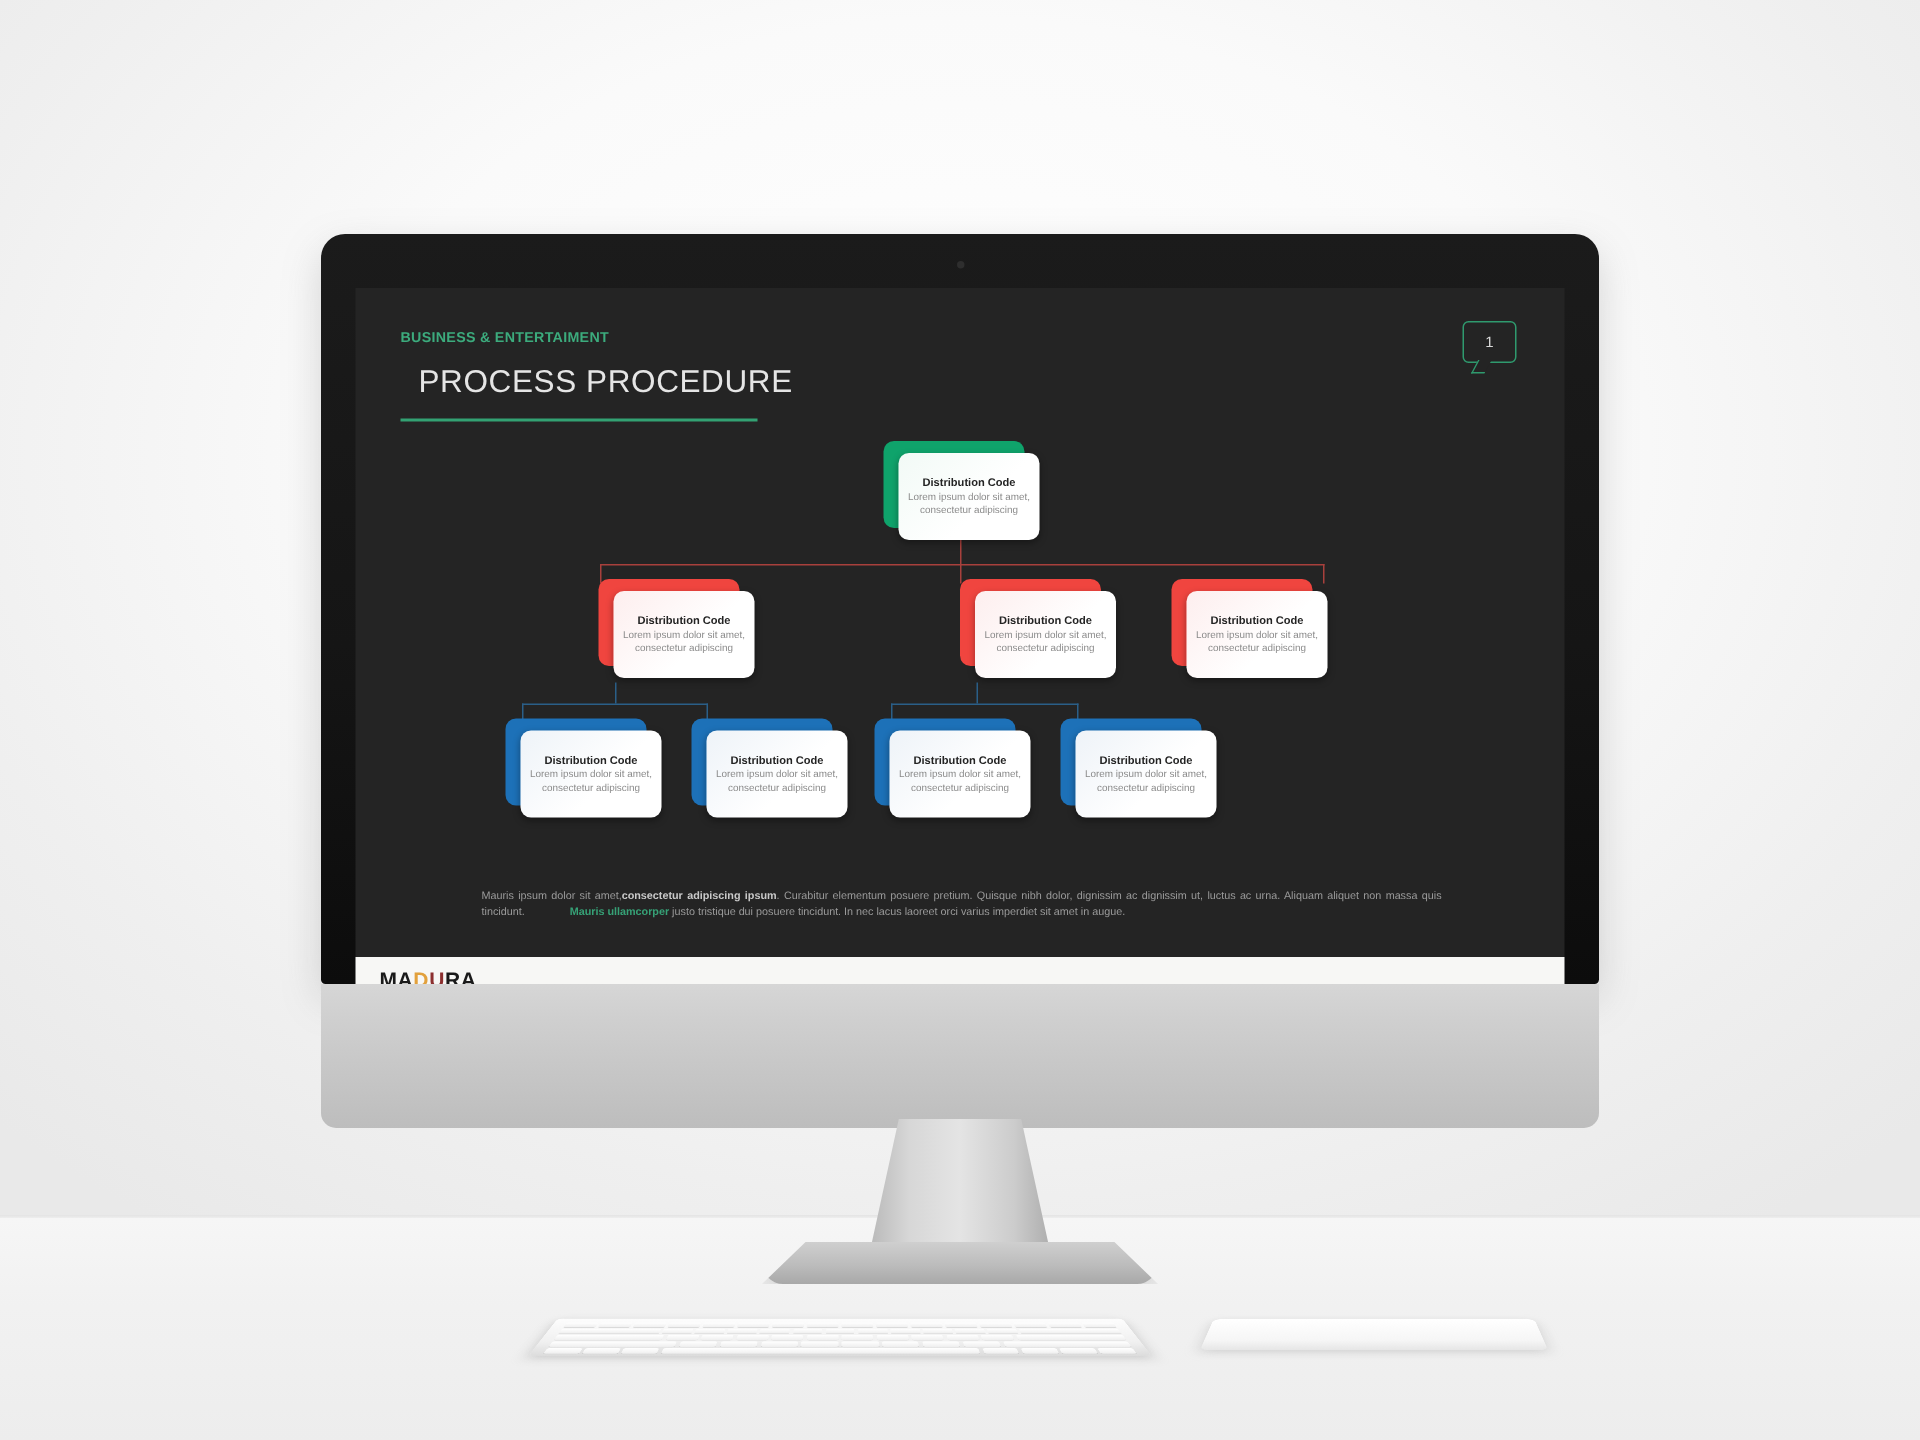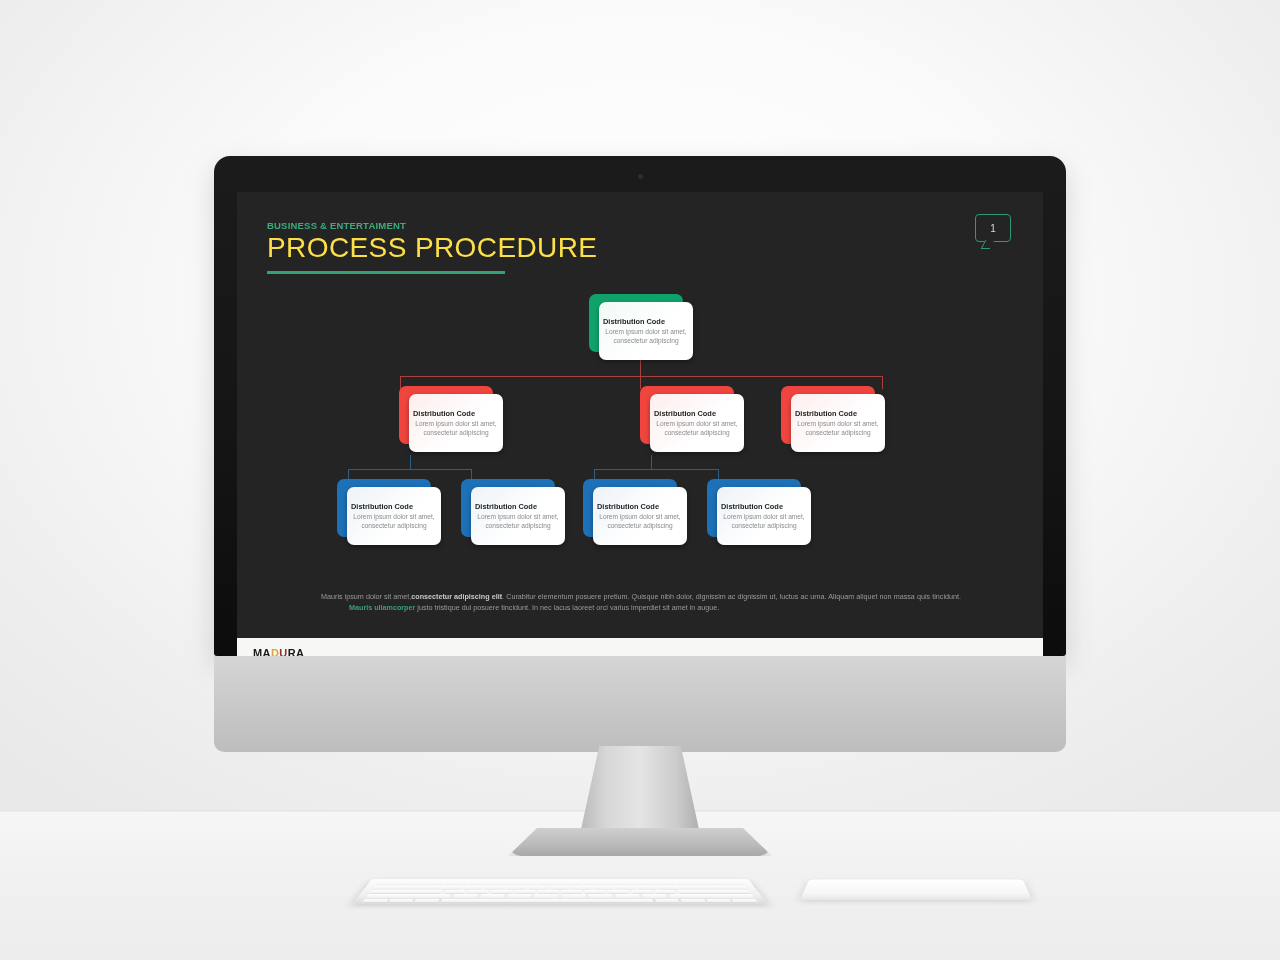"PROCESS PROCEDURE" .slide-title { color: #fde047 -> #e5e5e5; font-size: 28px -> 21px; margin: 0 -> 12px }
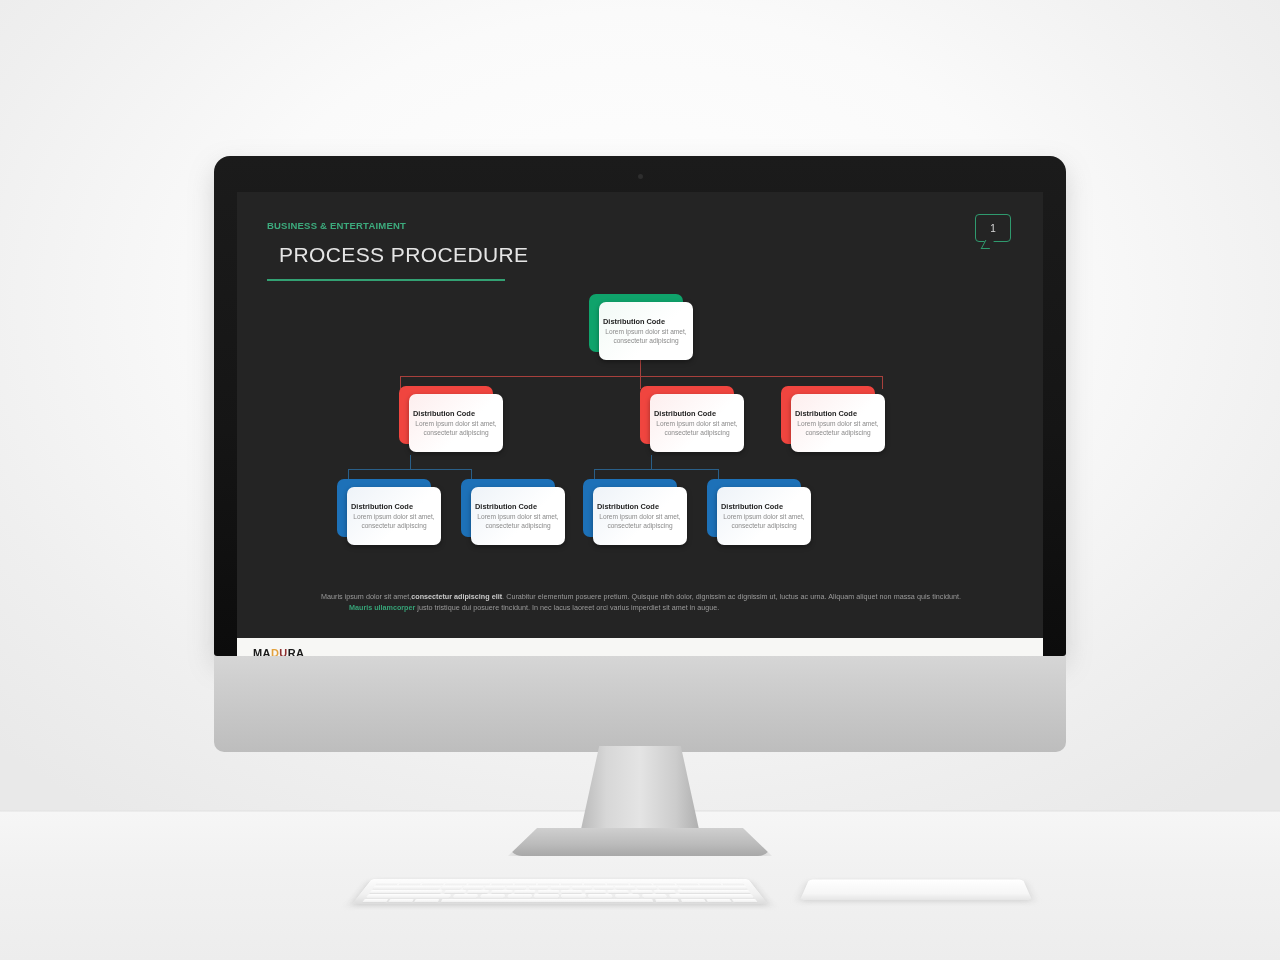"Distribution Code" .node-front { align-items: none -> center }
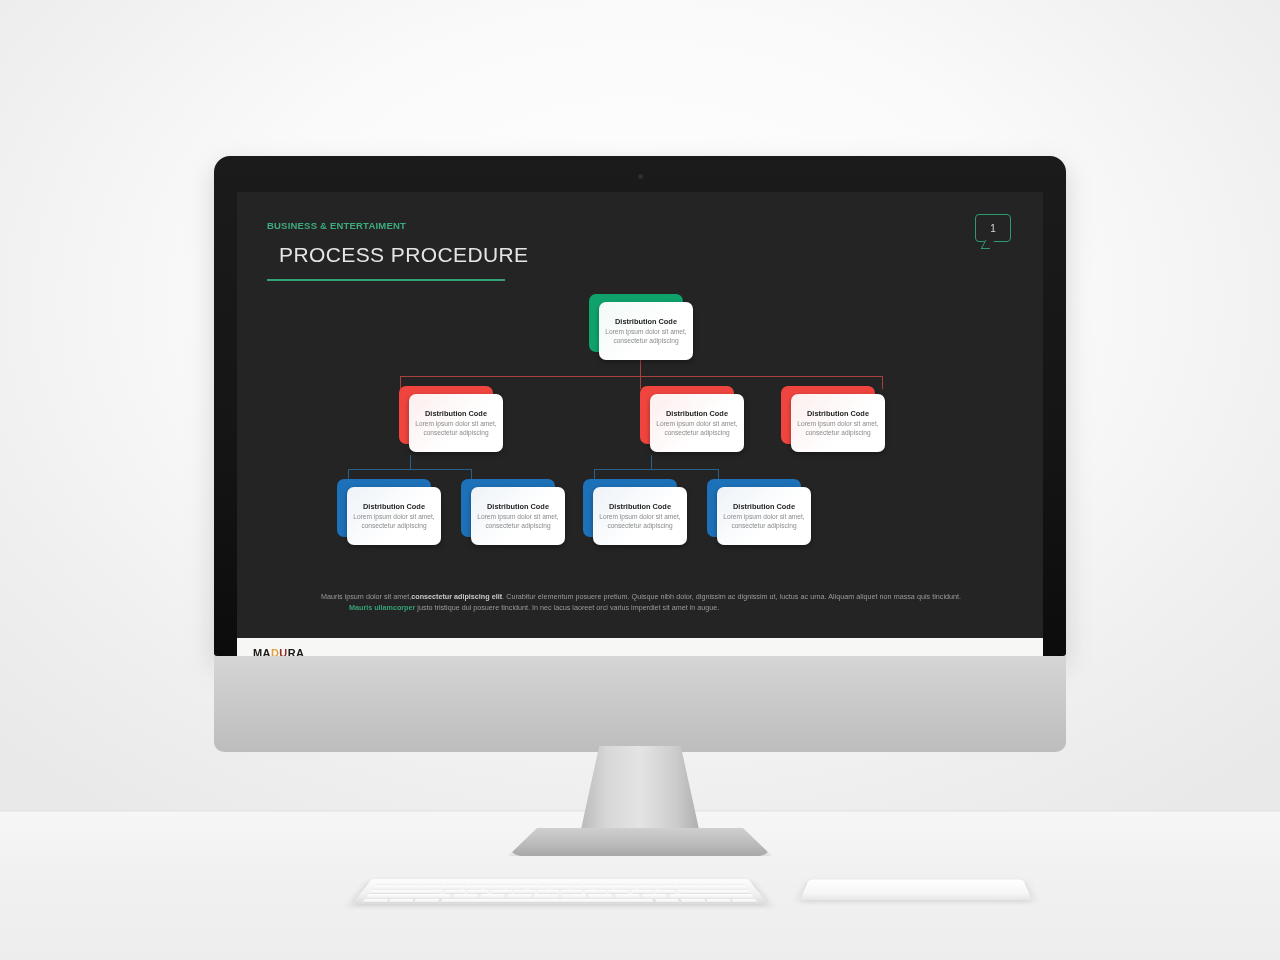"consectetur adipiscing elit" b { text: elit -> ipsum }
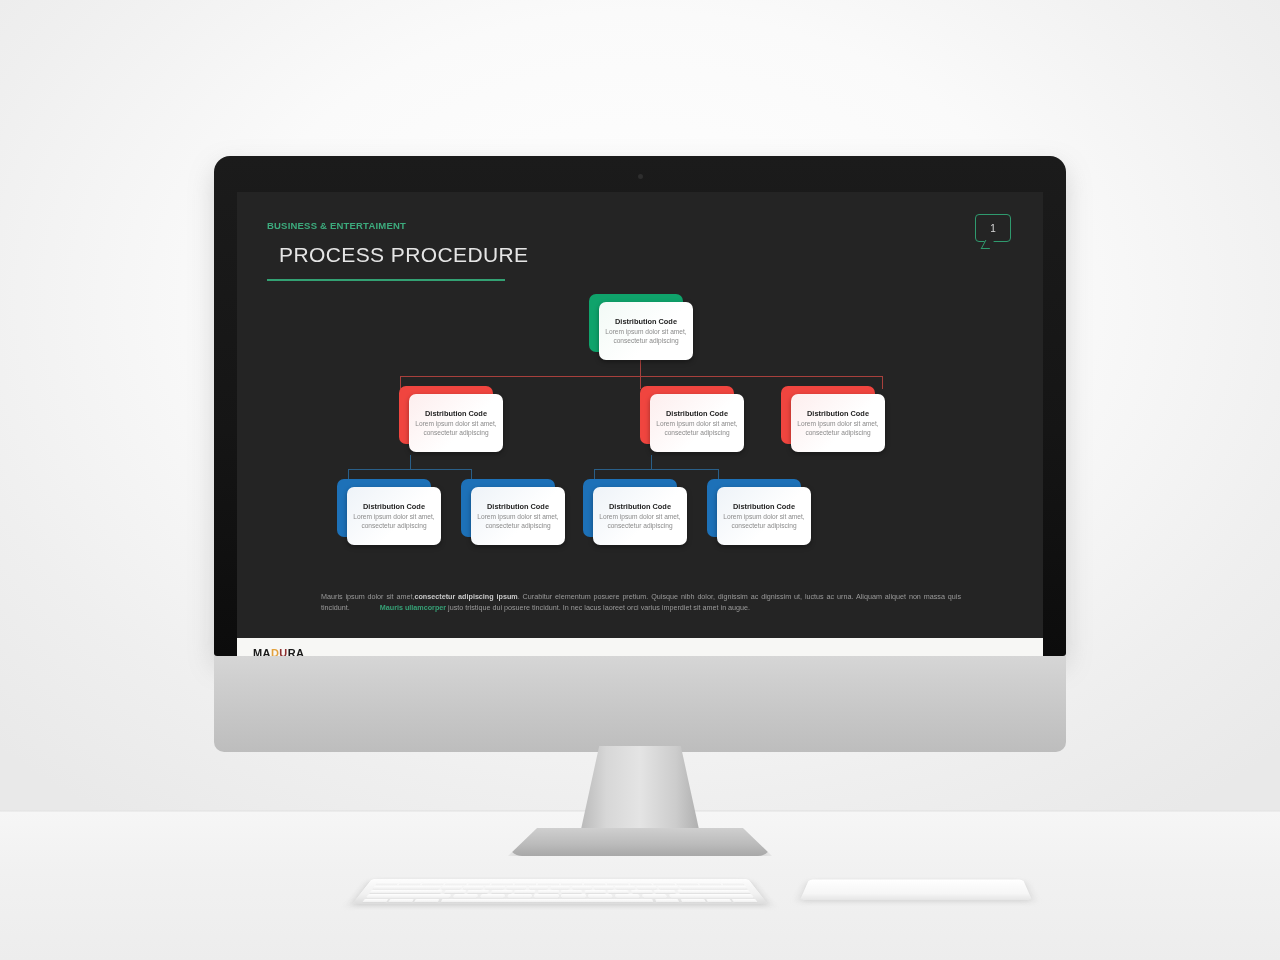"MADURA" #logo { font-size: 11px -> 14px }
